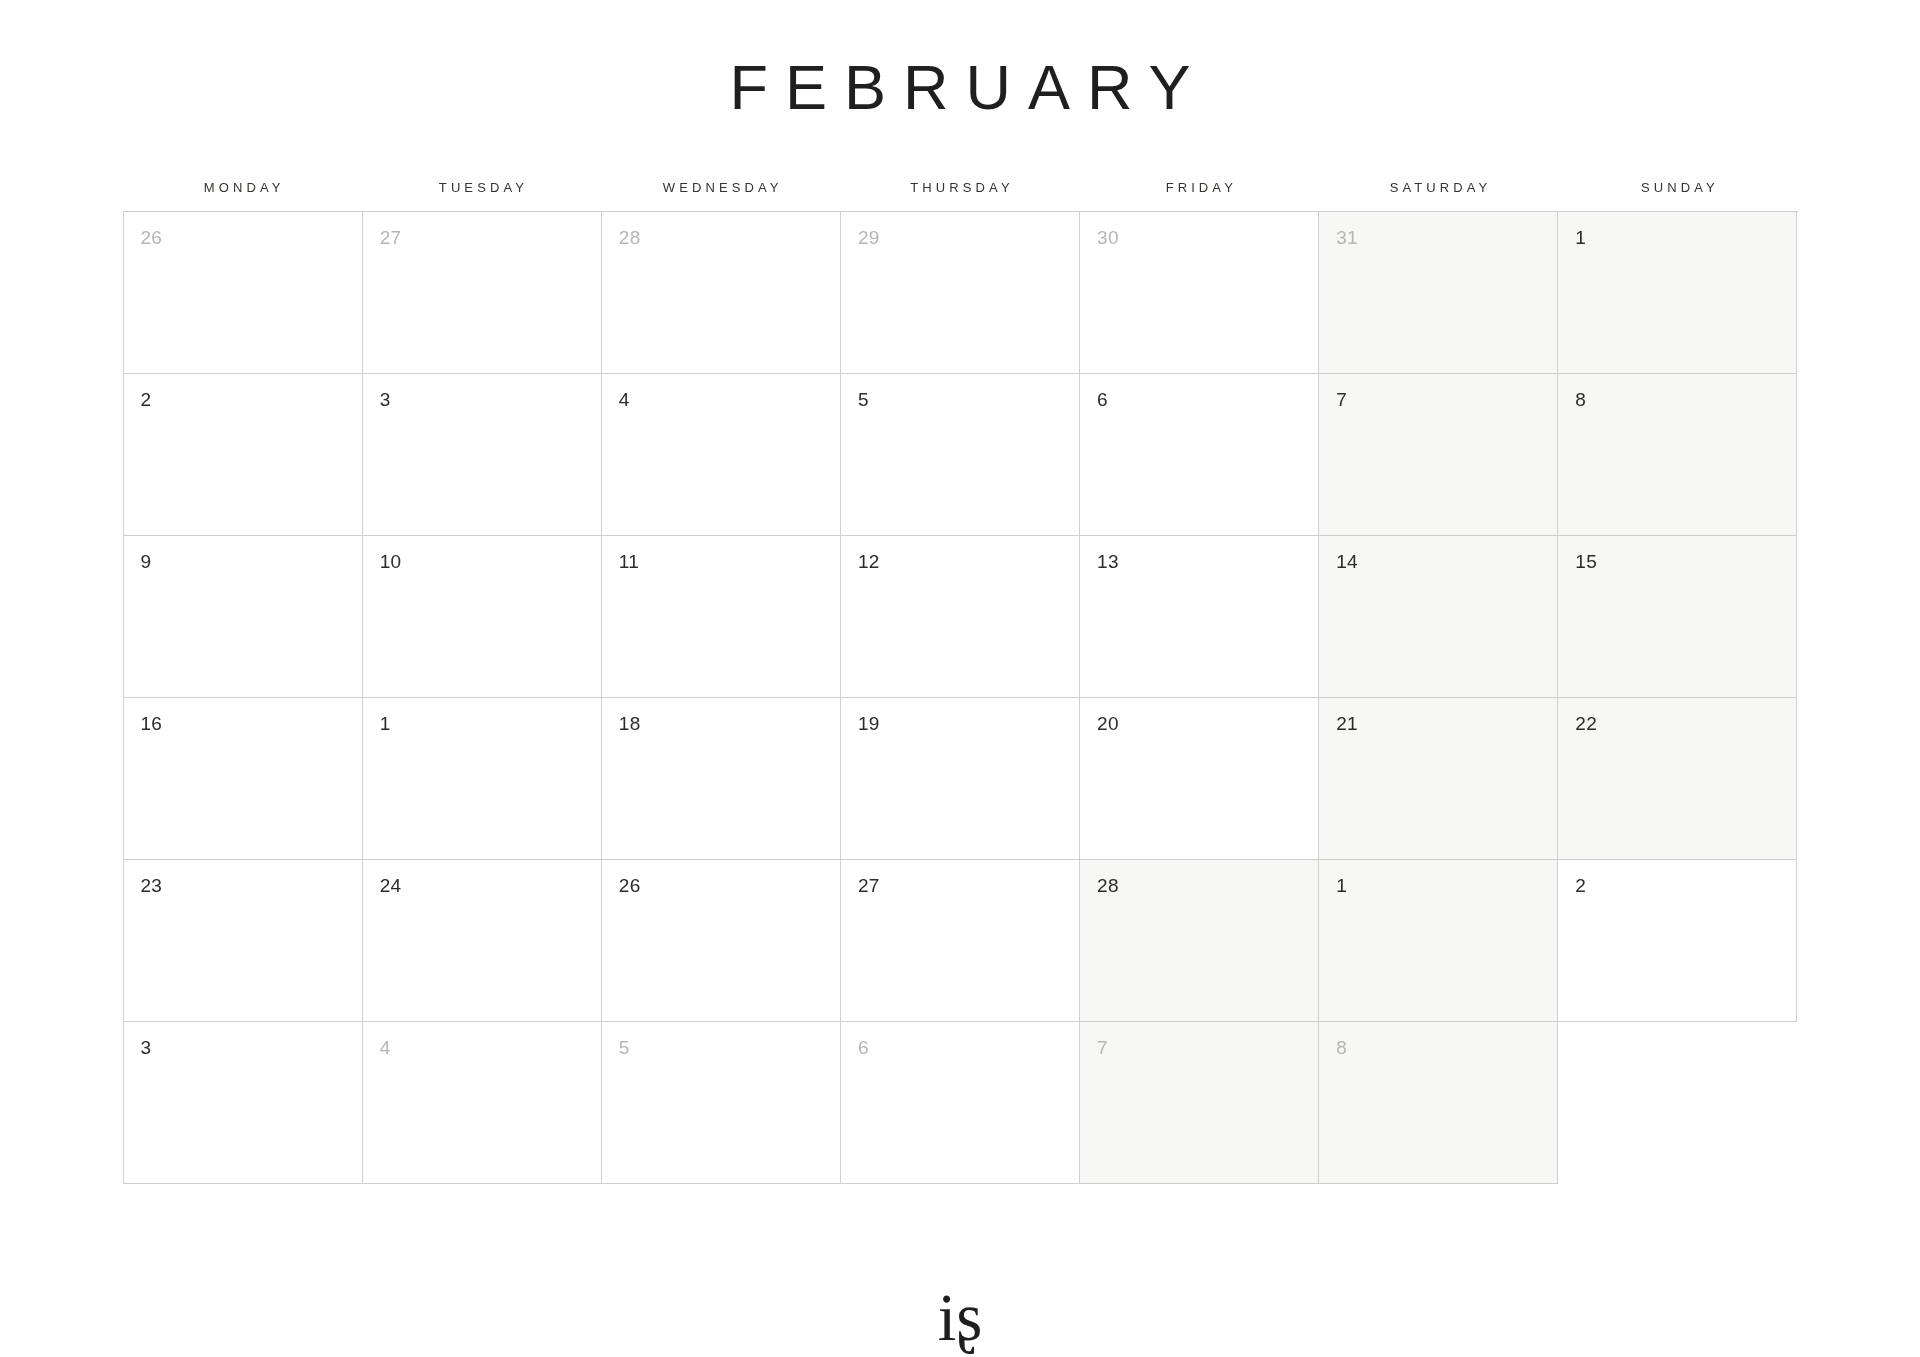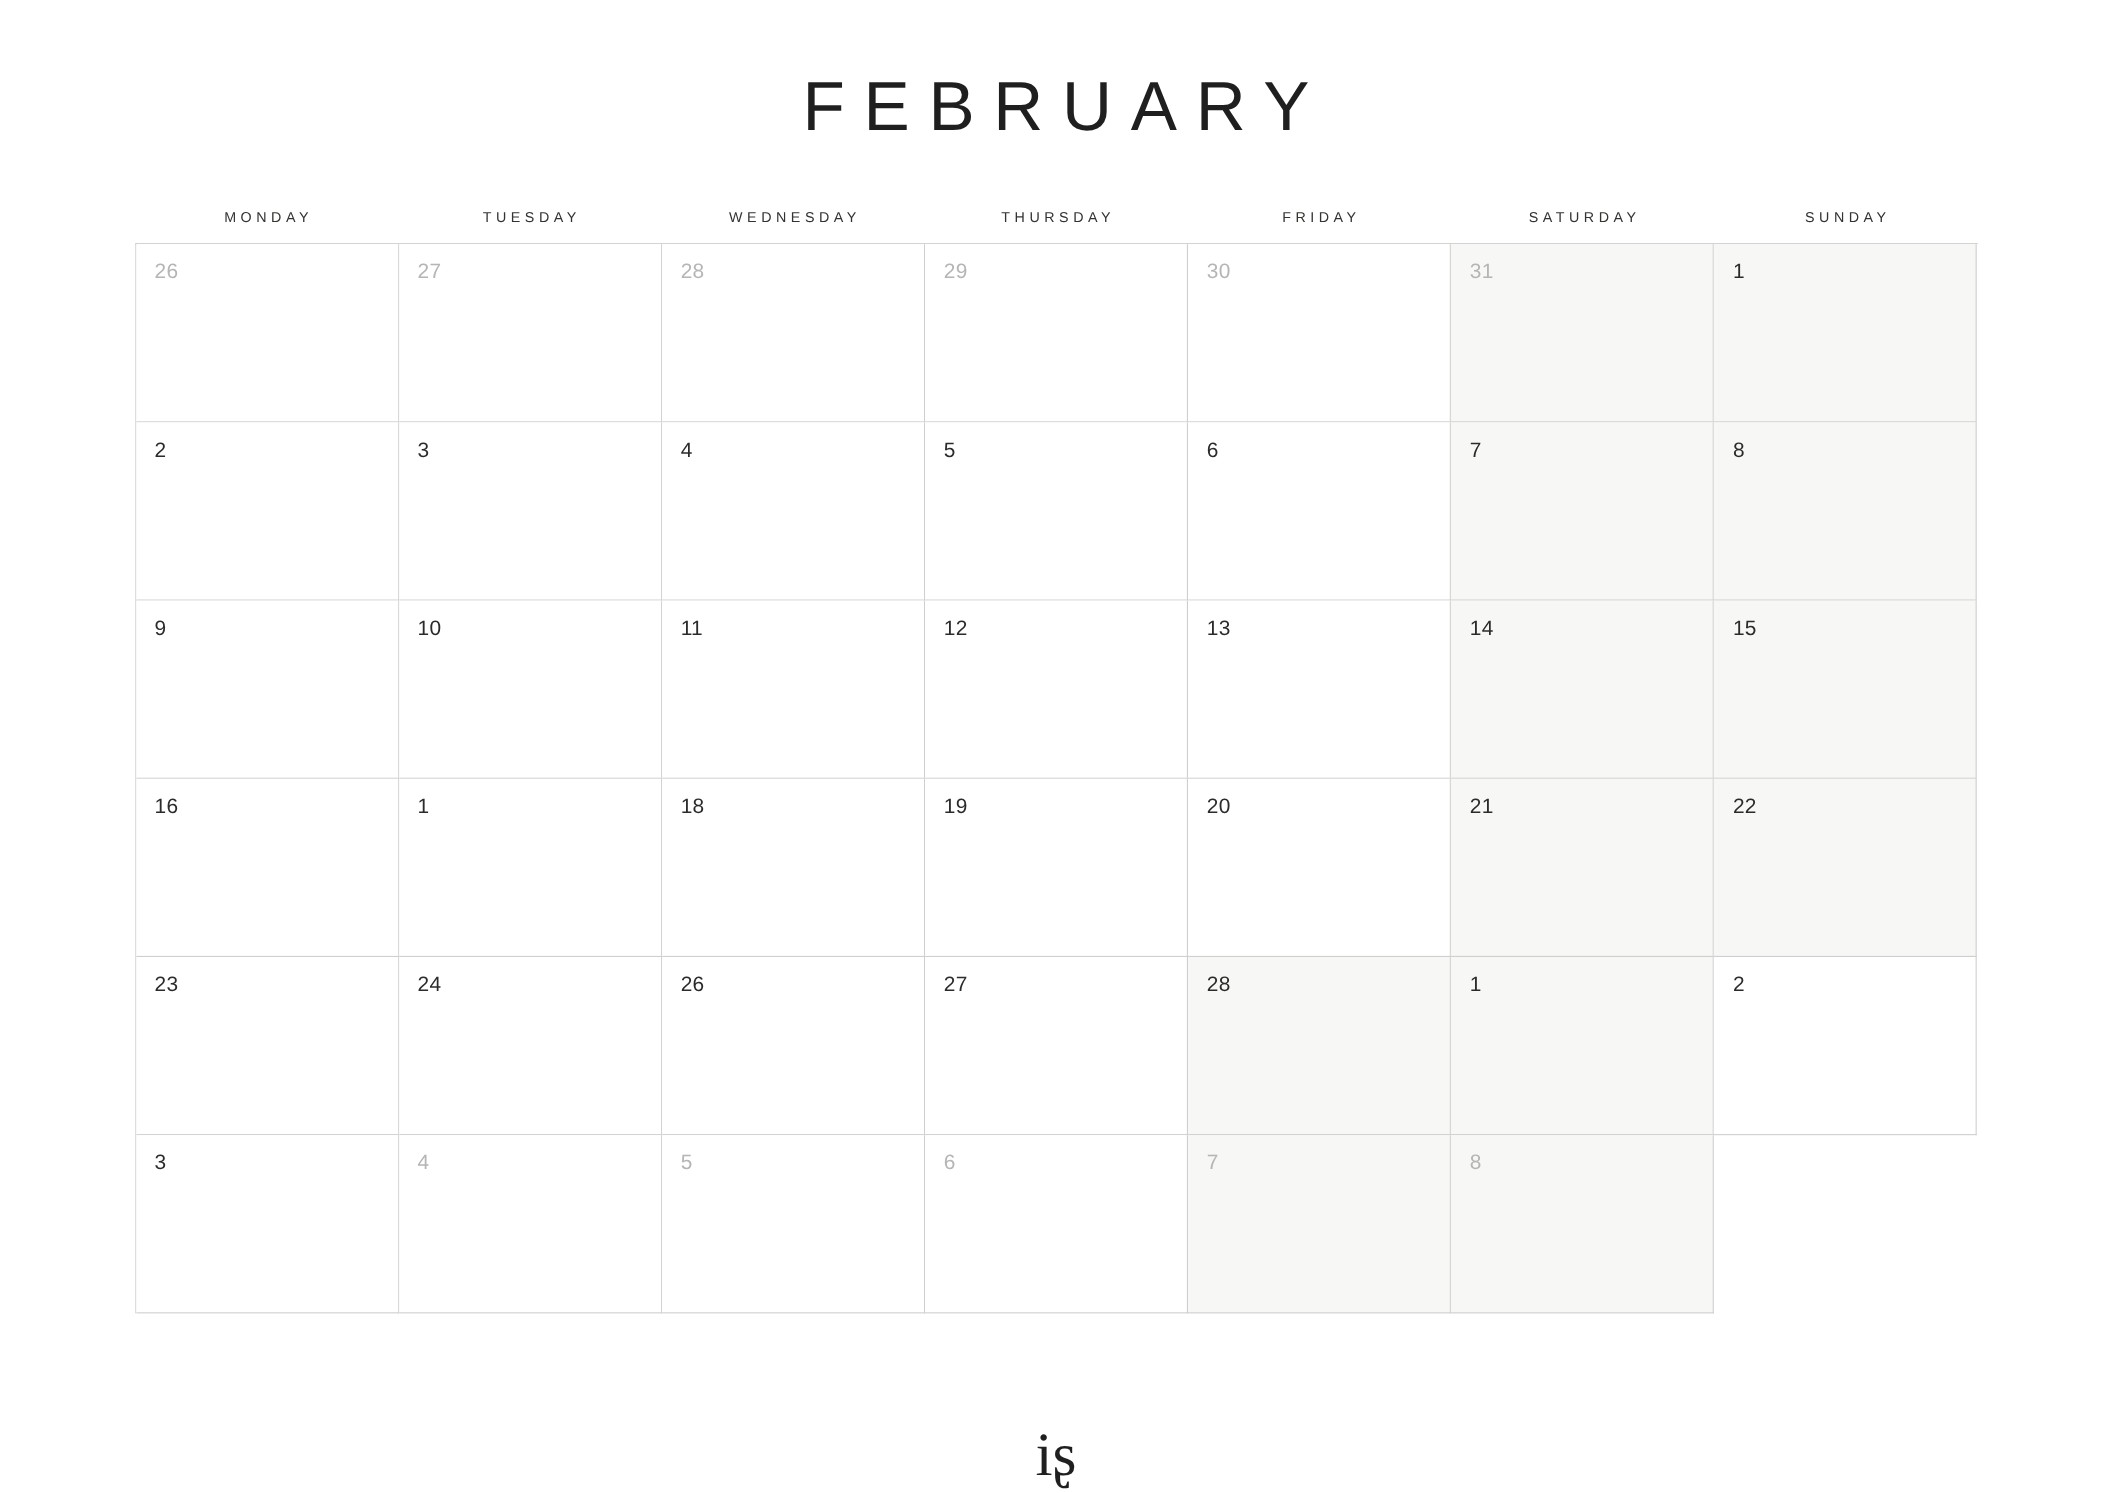"FEBRUARY" .page { padding: 14px -> 4px }
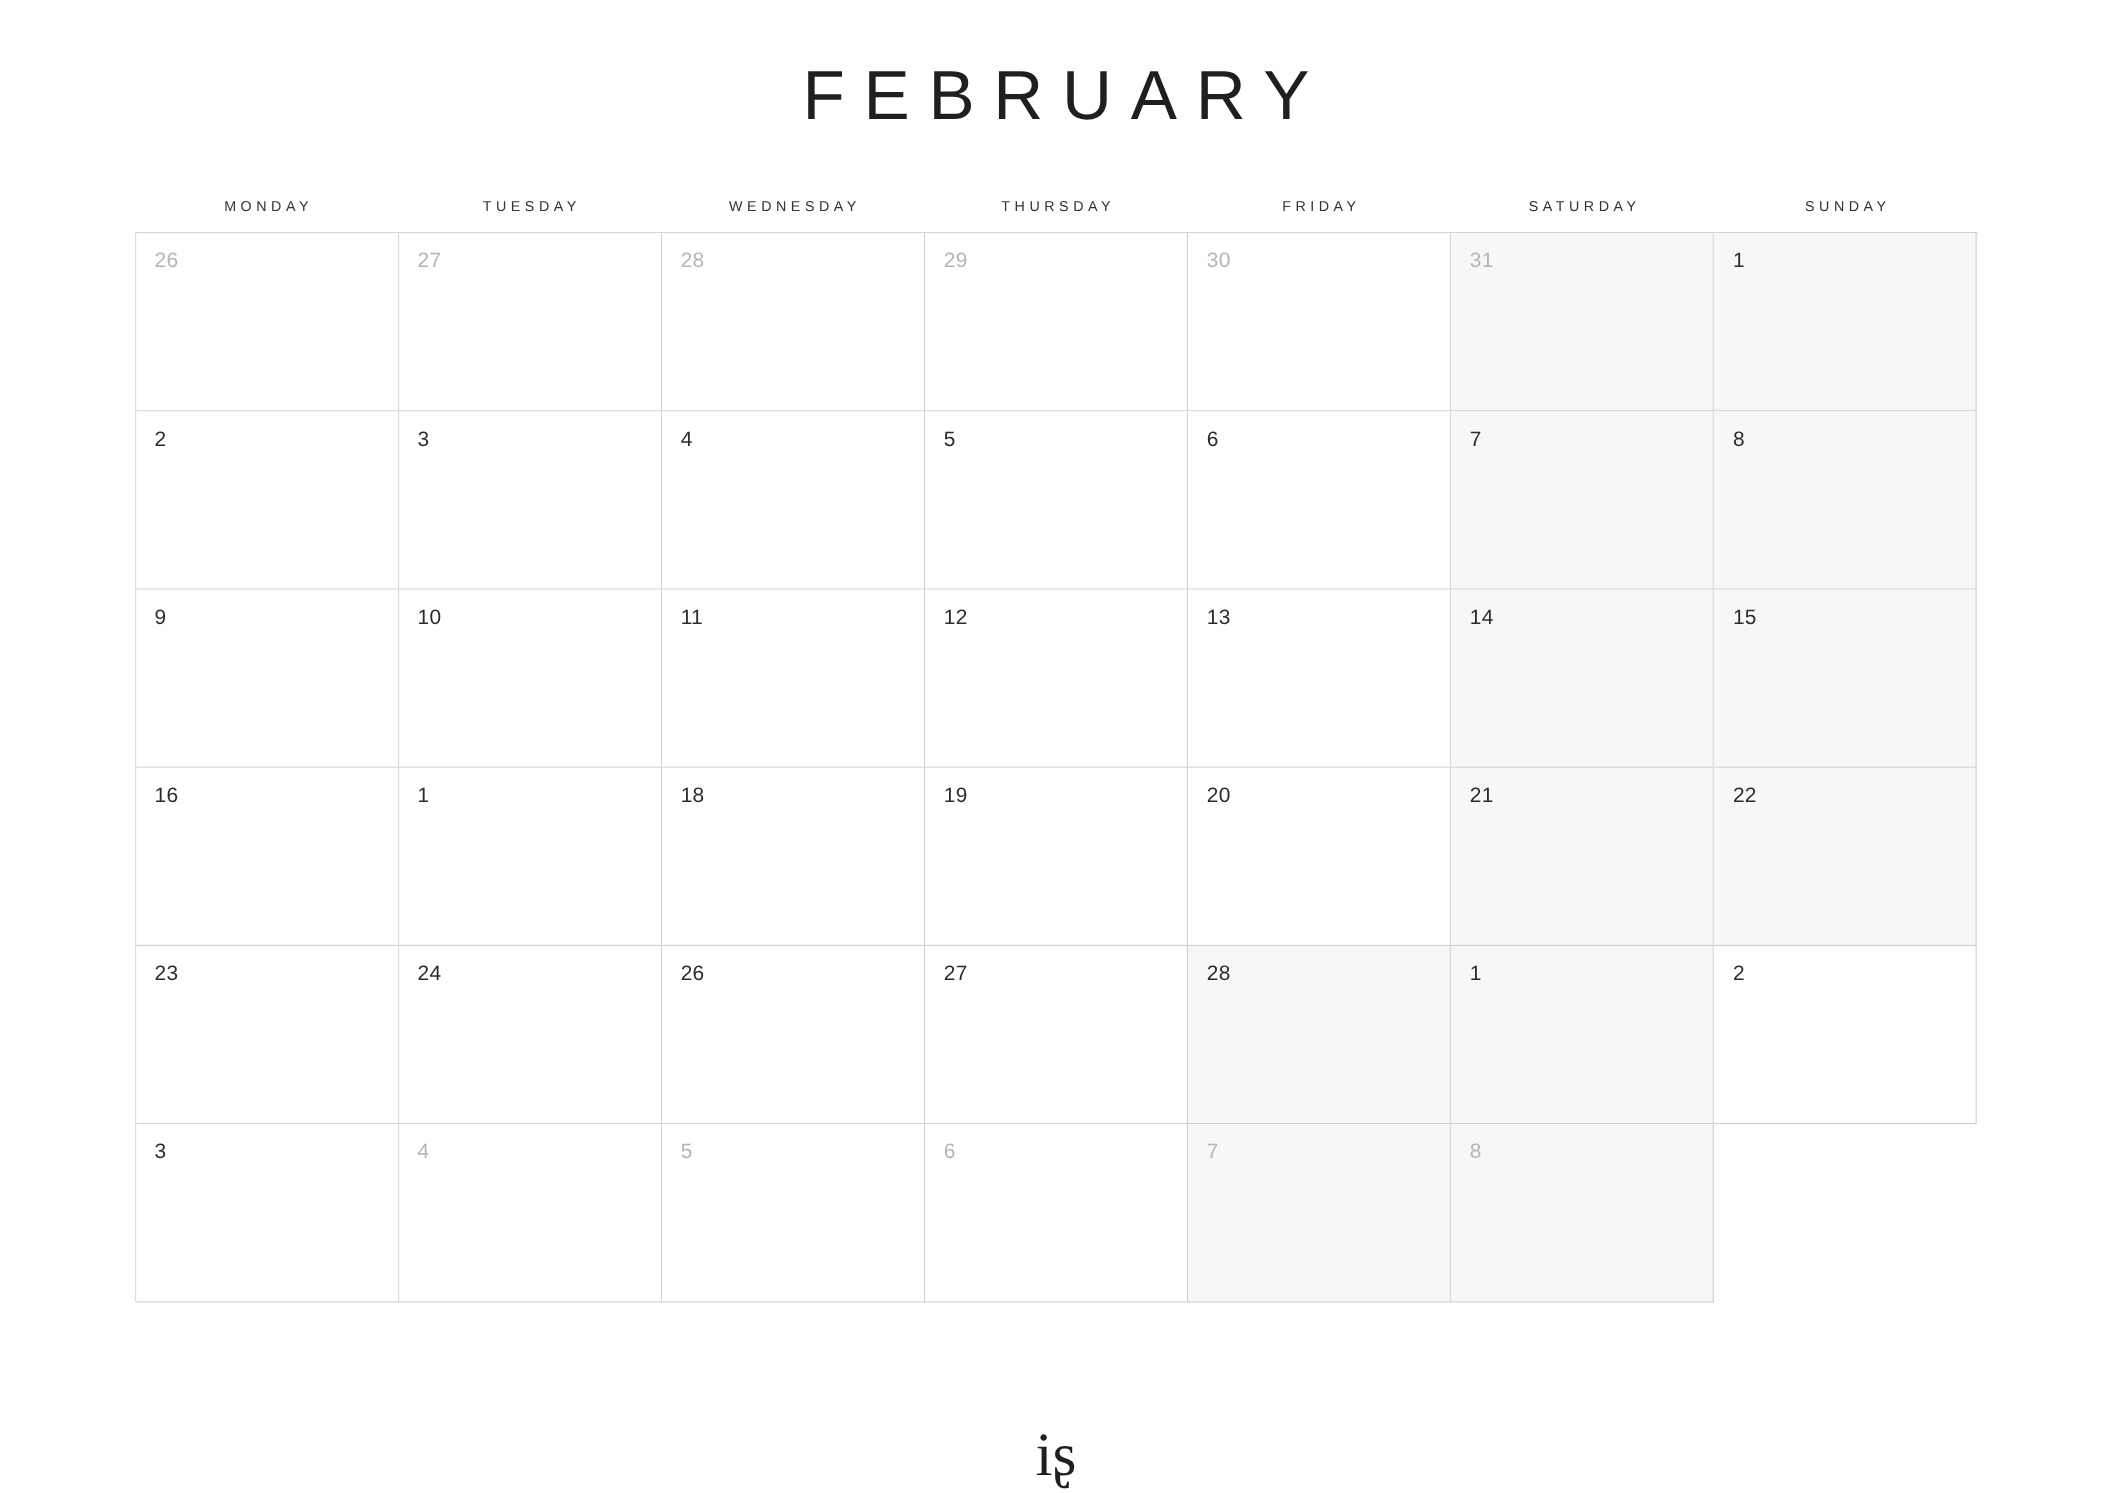"iʂ" .footer-mark { font-size: 56px -> 67px }
